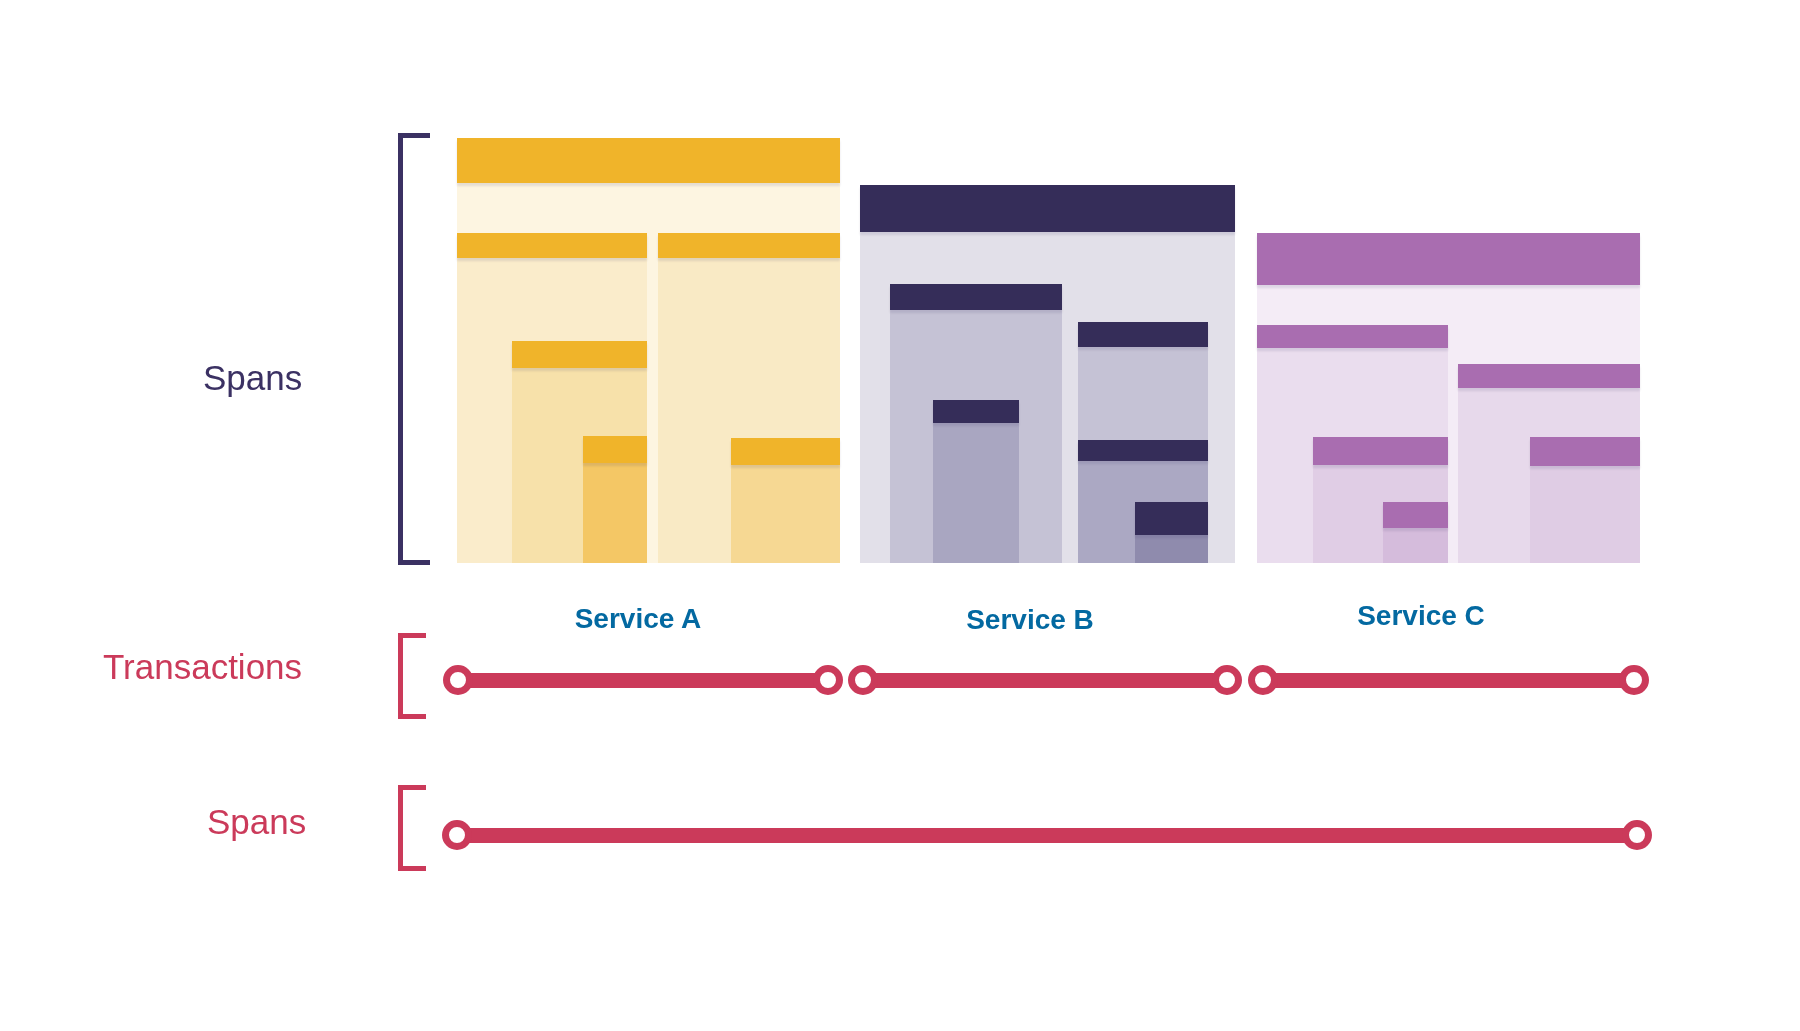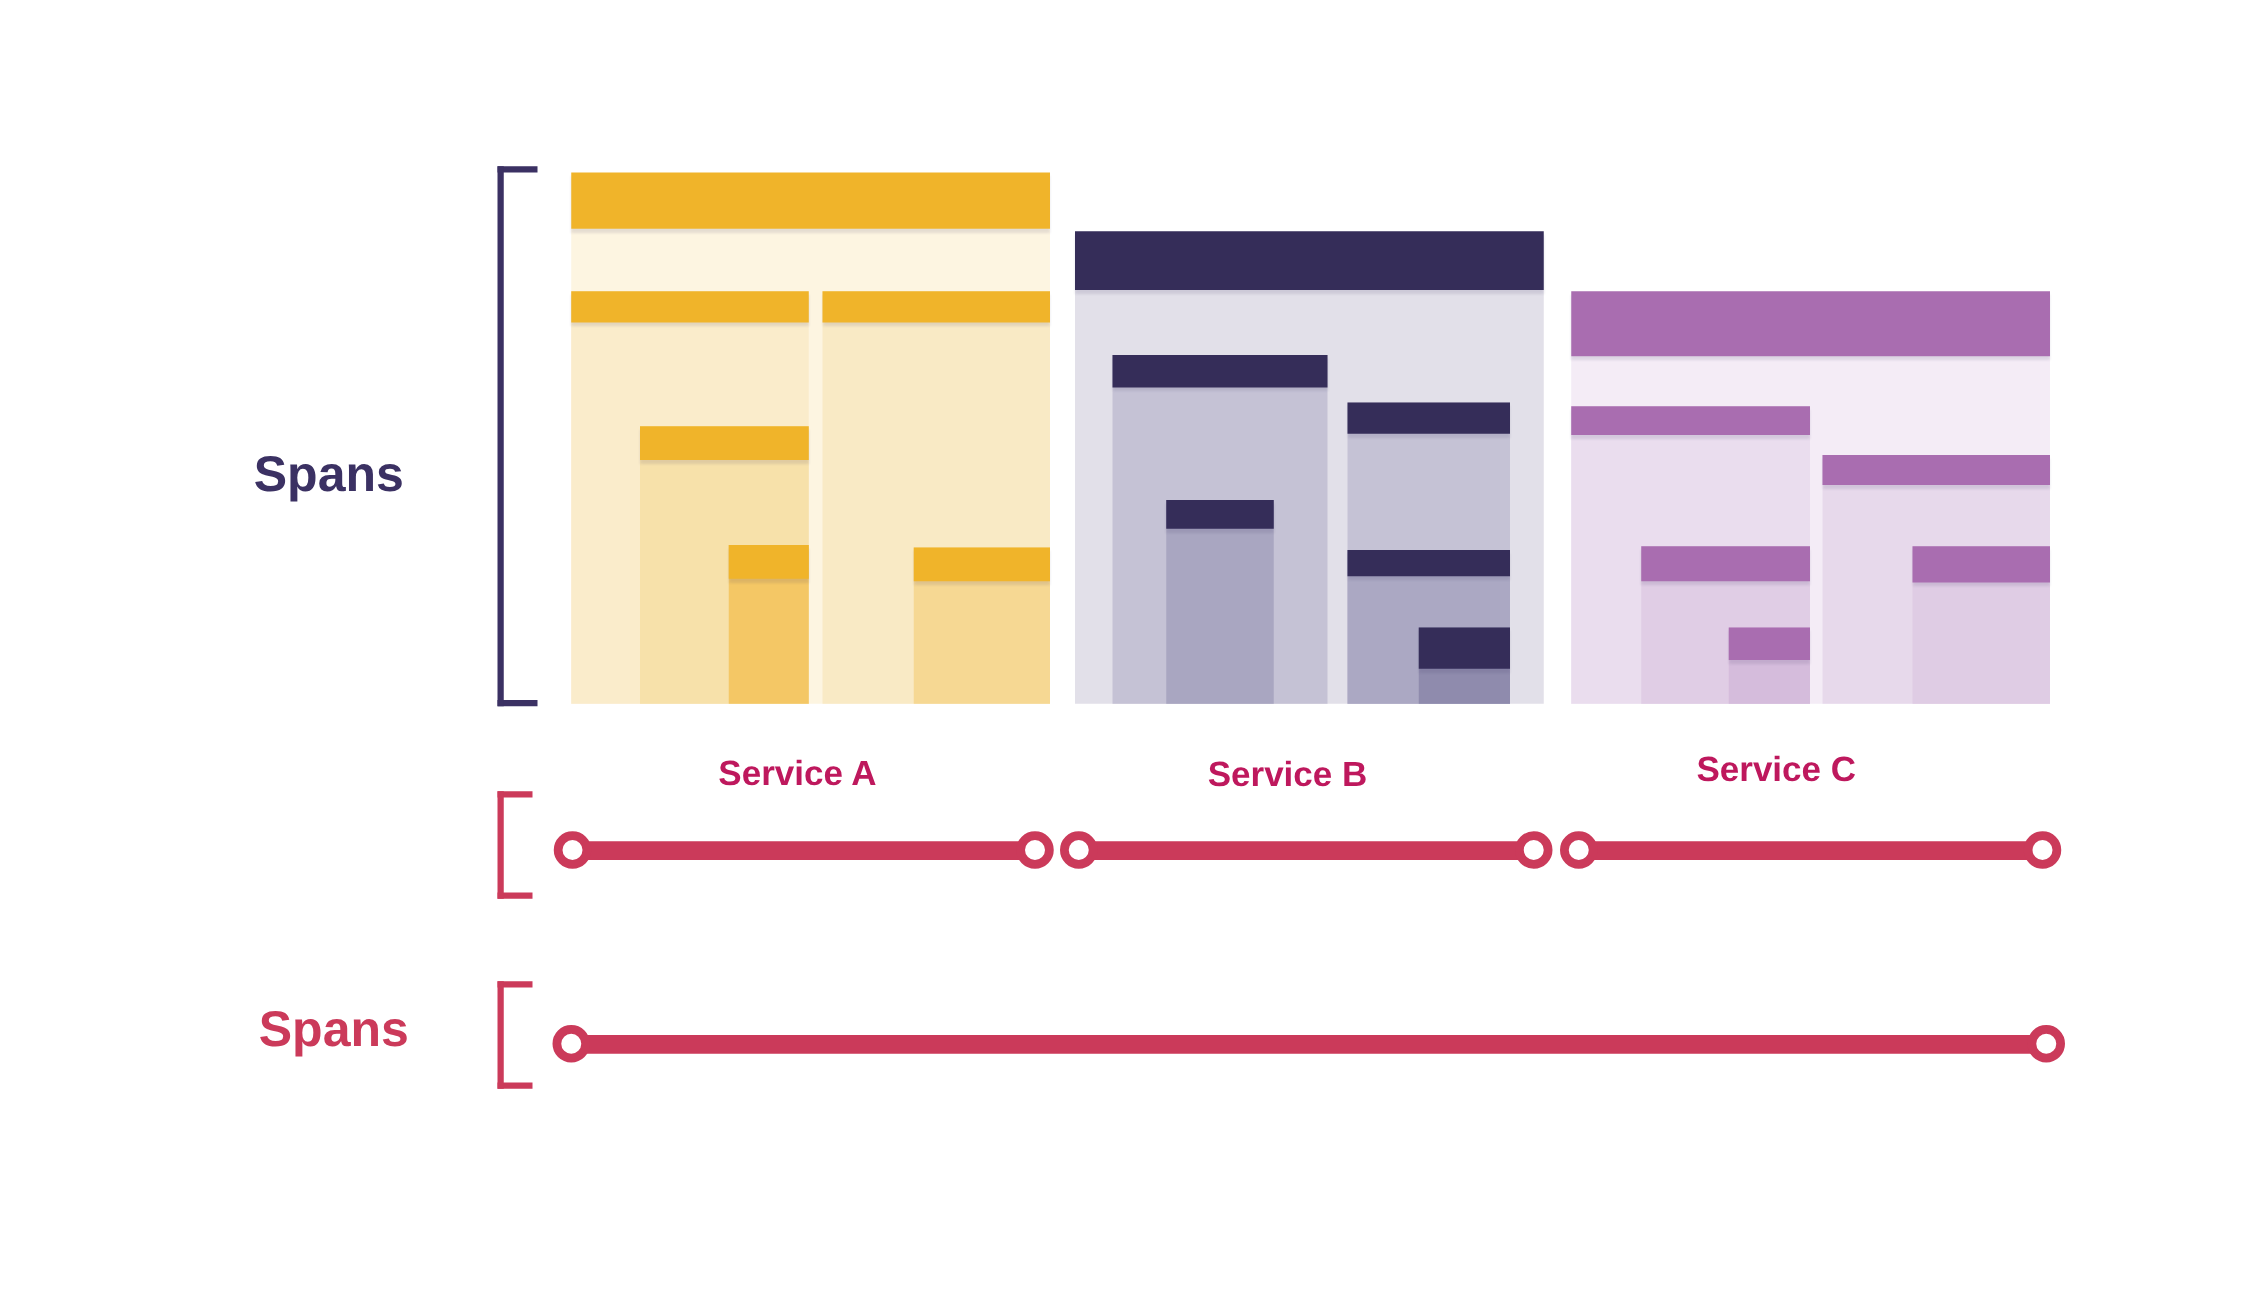"Spans" .side-label { font-size: 40px -> 35px; font-weight: 700 -> 400 }
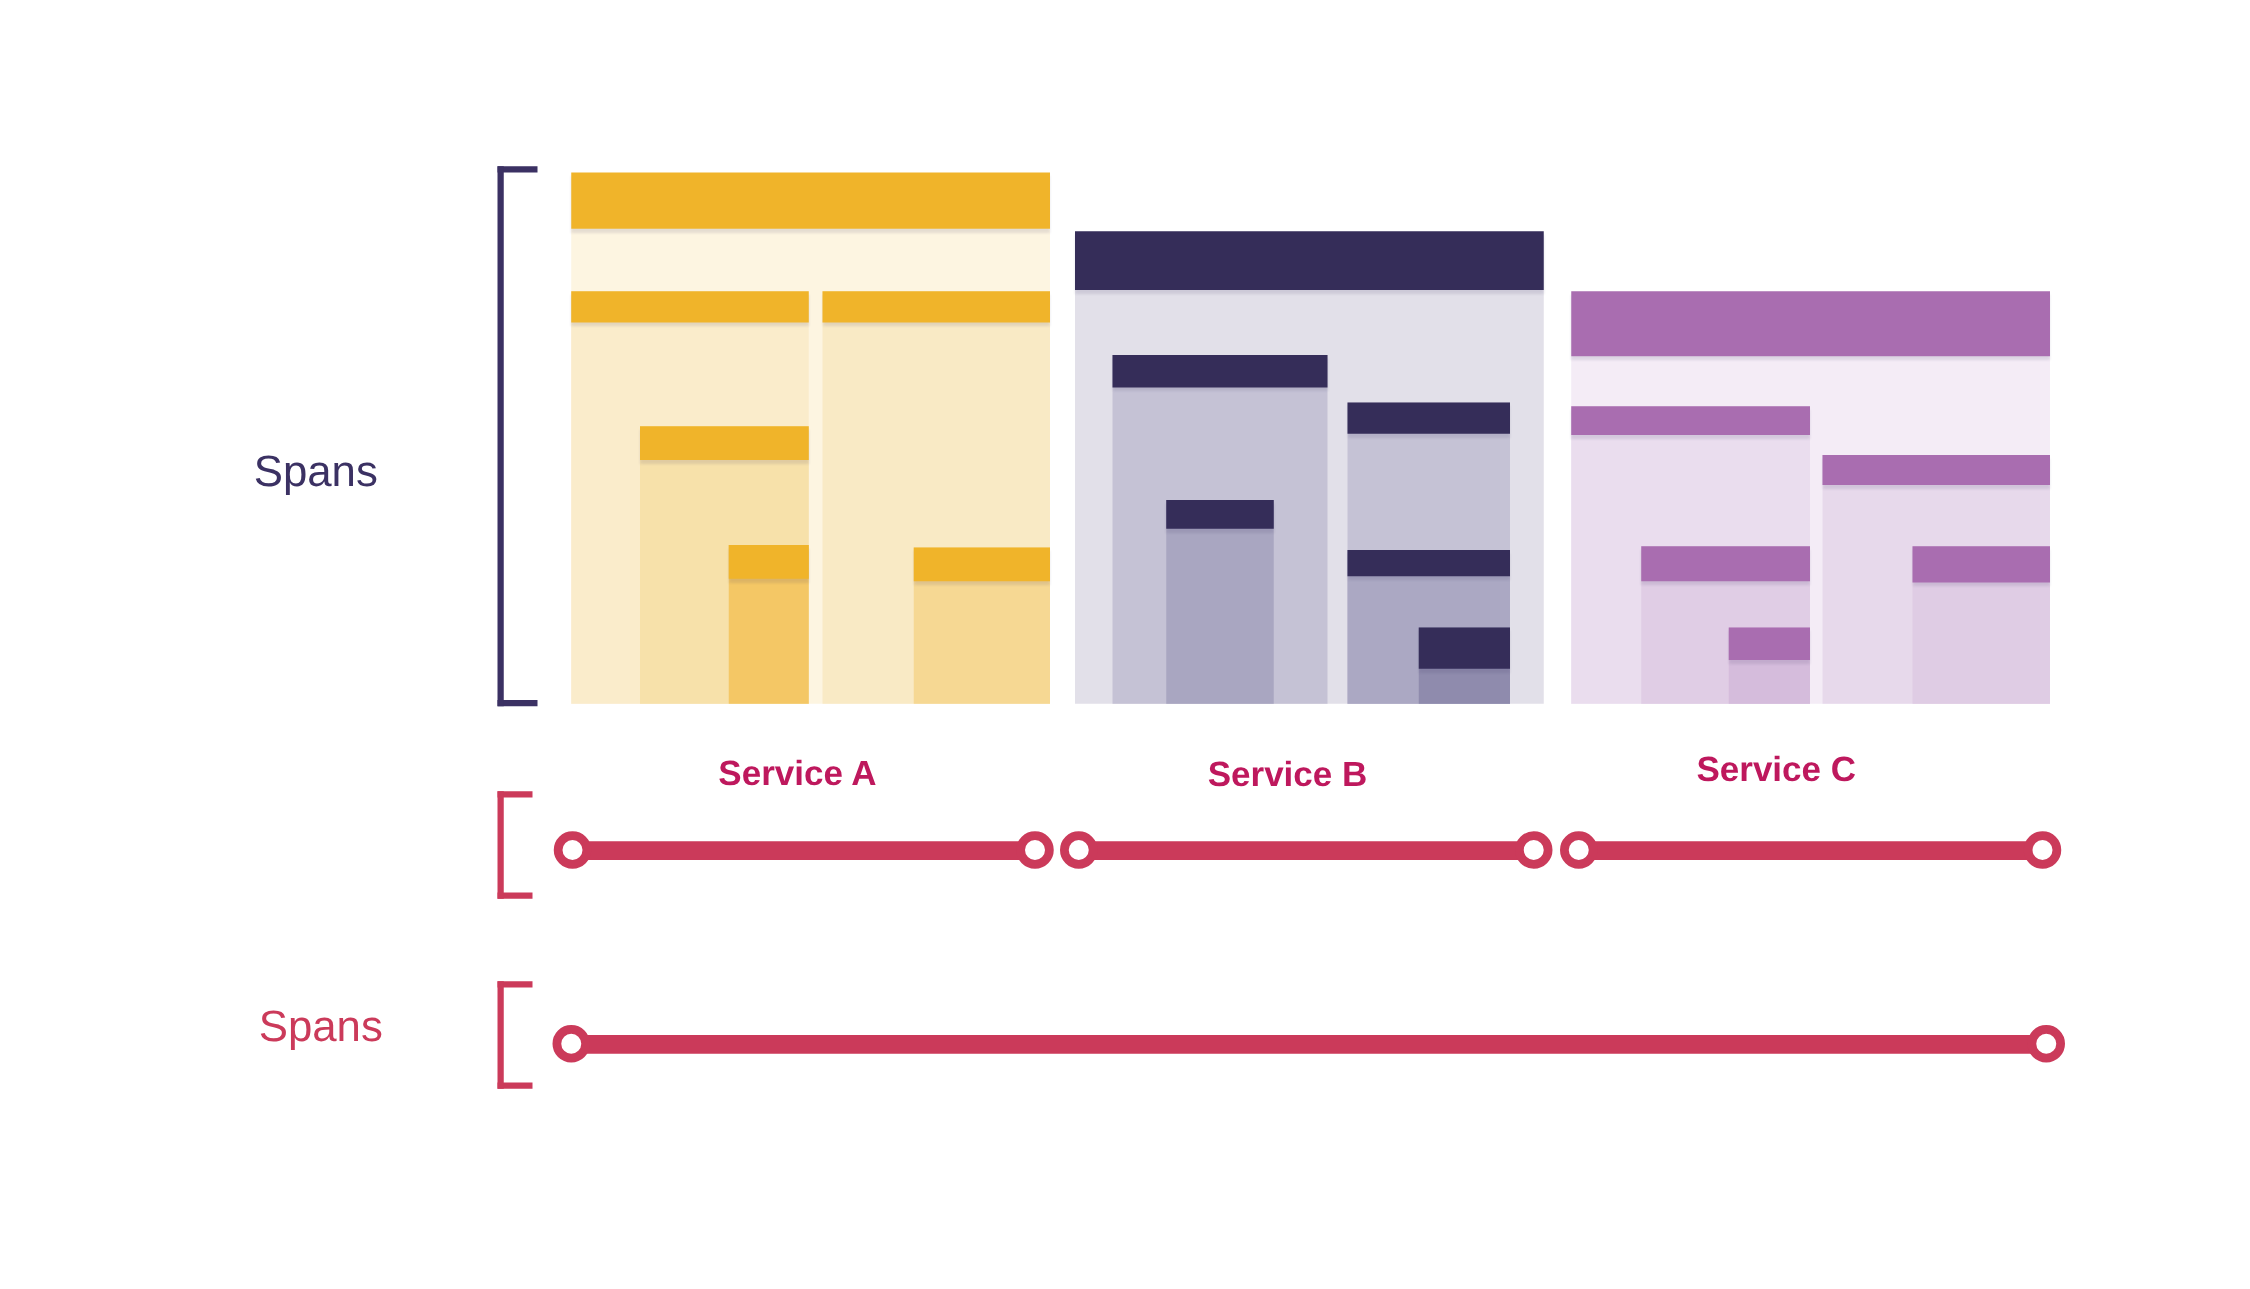"Service A" .service-label { color: #be185d -> #0369a1 }
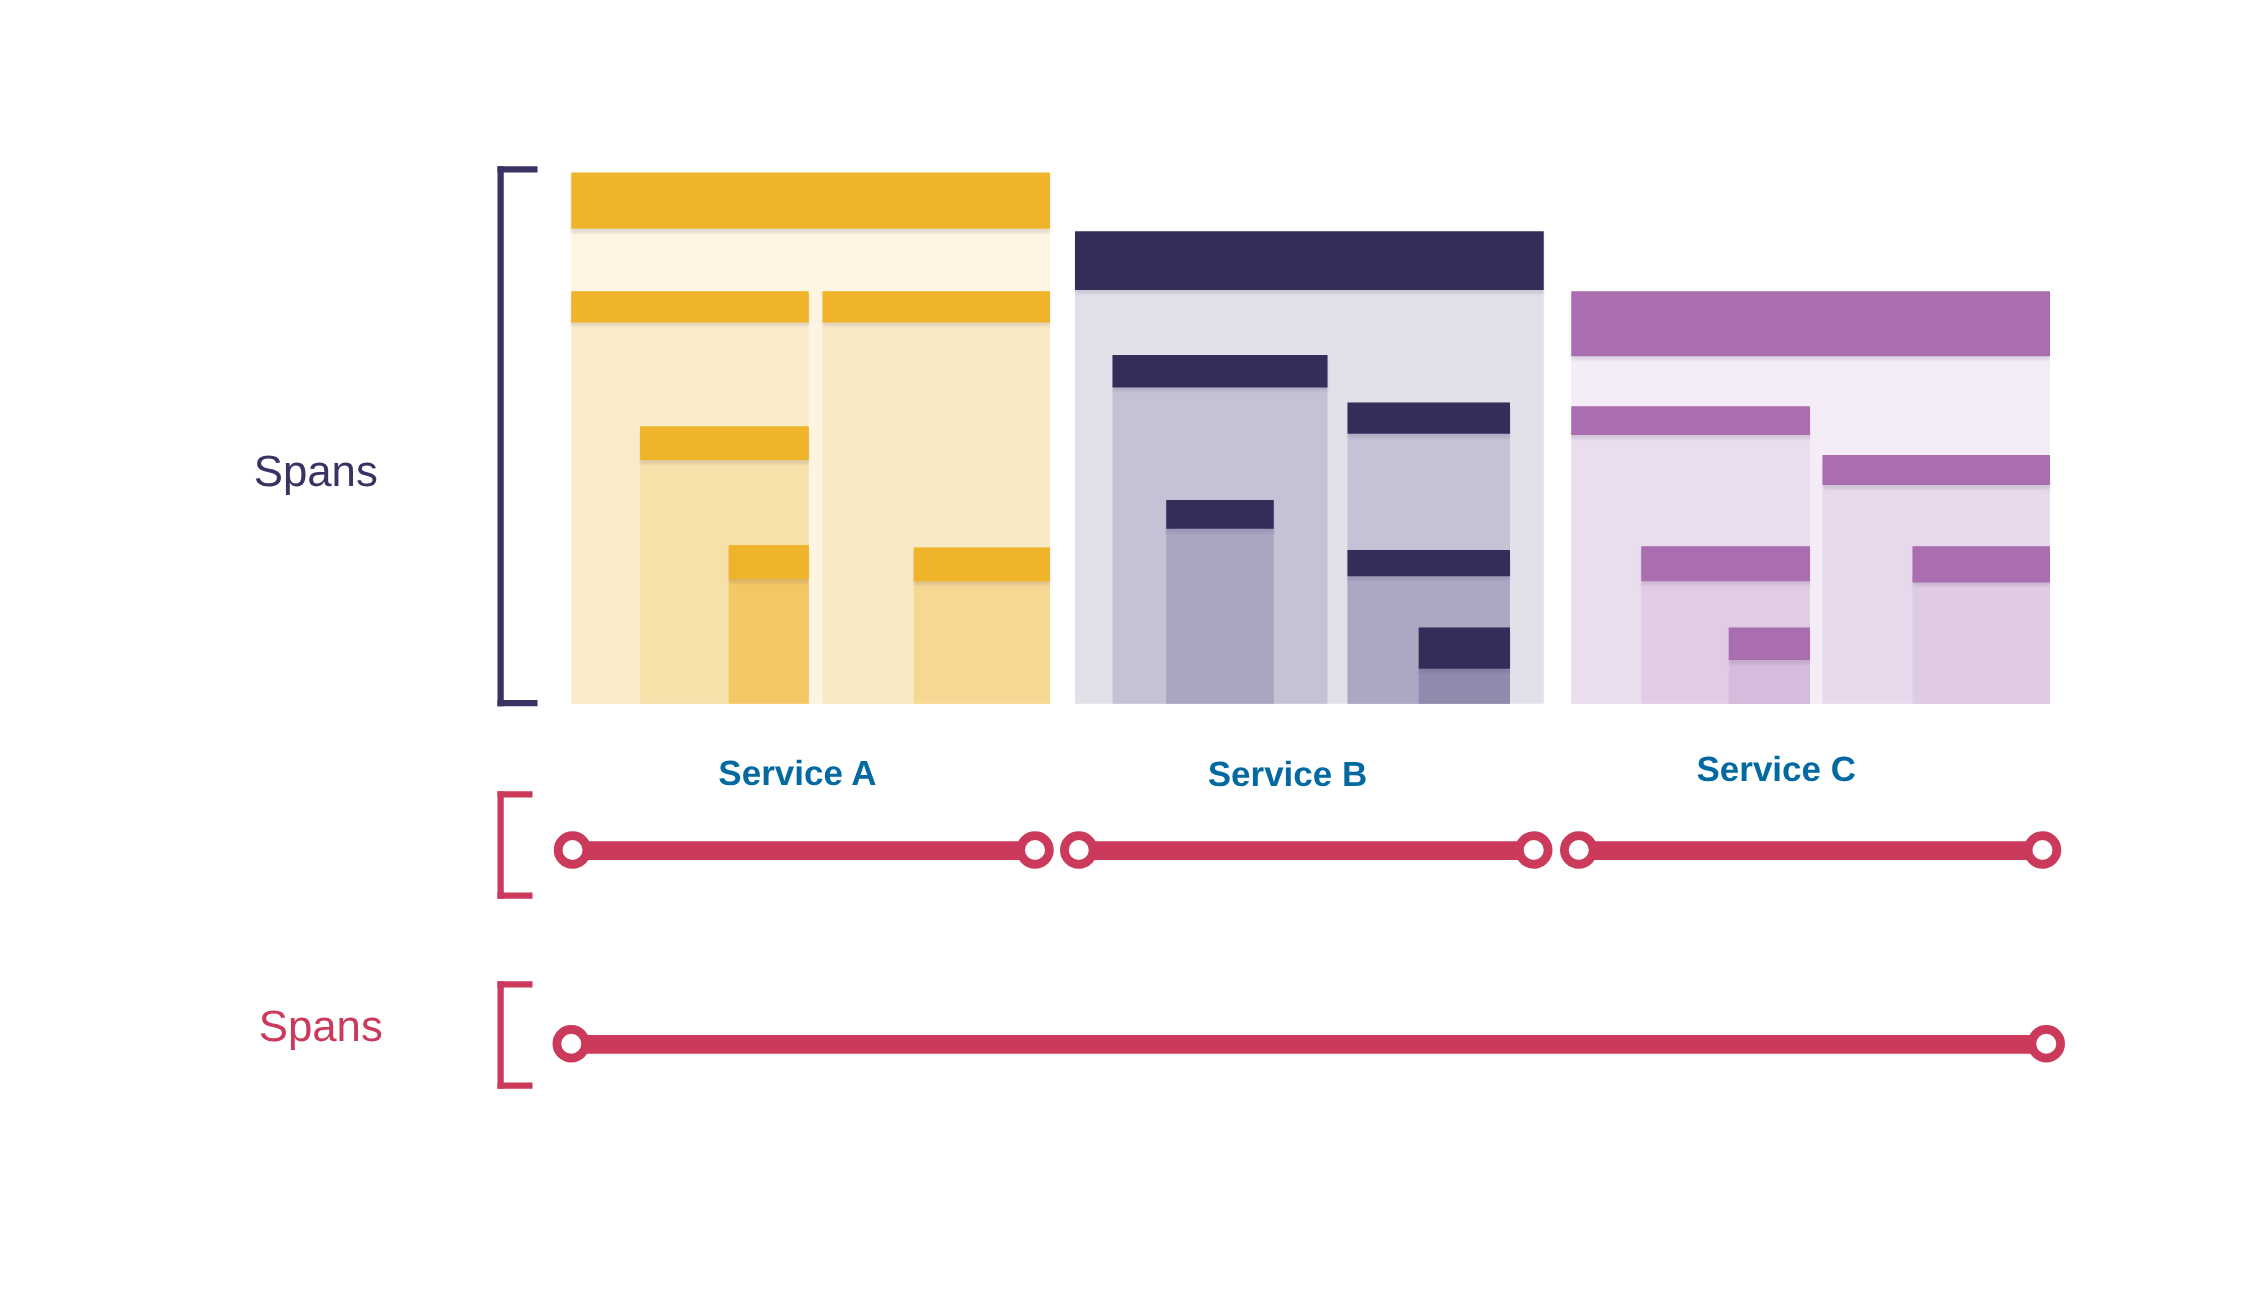"Transactions" div.side-label { html: none -> <div>Transactions</div> }
